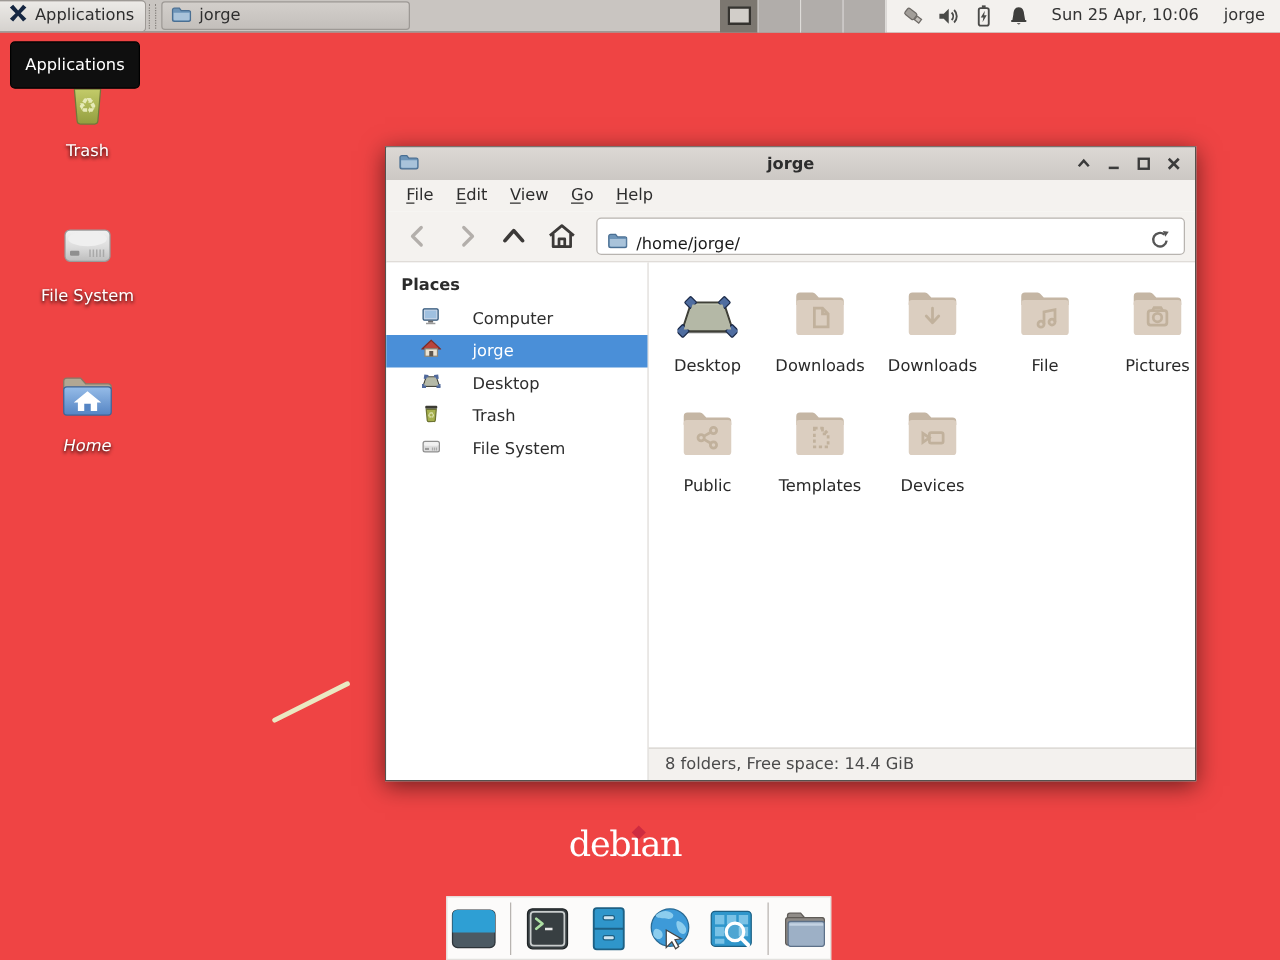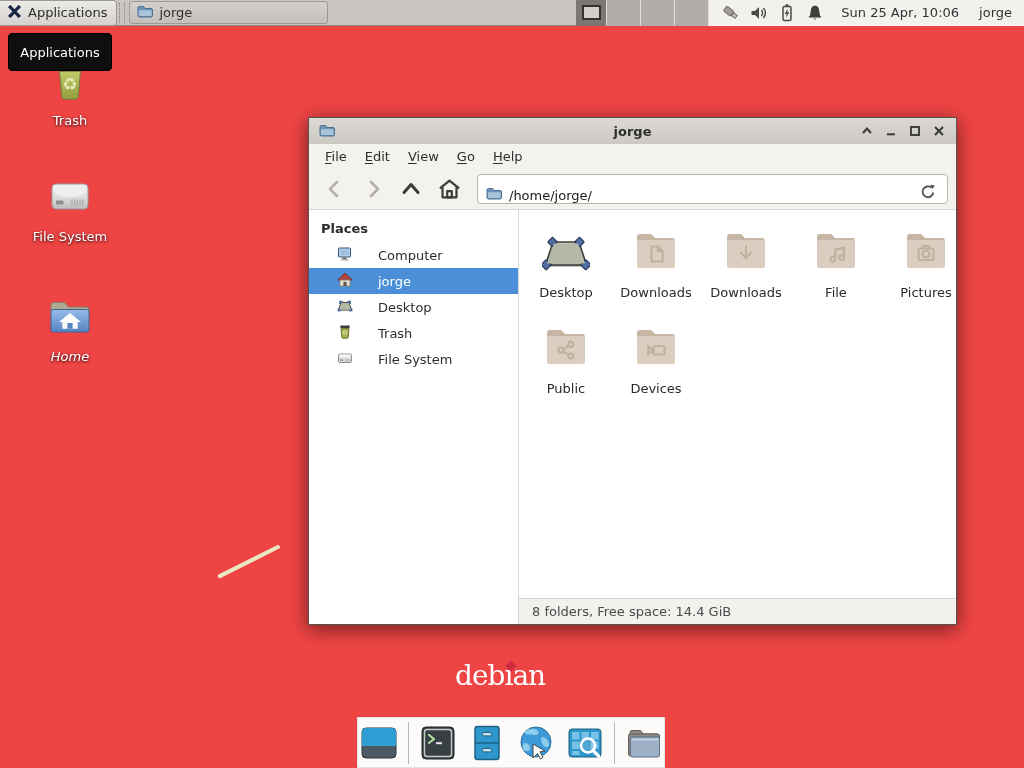"Templates" div.file-cell { html: none -> <div> <span><svg> <path></path> <rect></rect> <g> <g> <path></path> </g> </g> </svg></span> <span>Templates</span> </div> }
